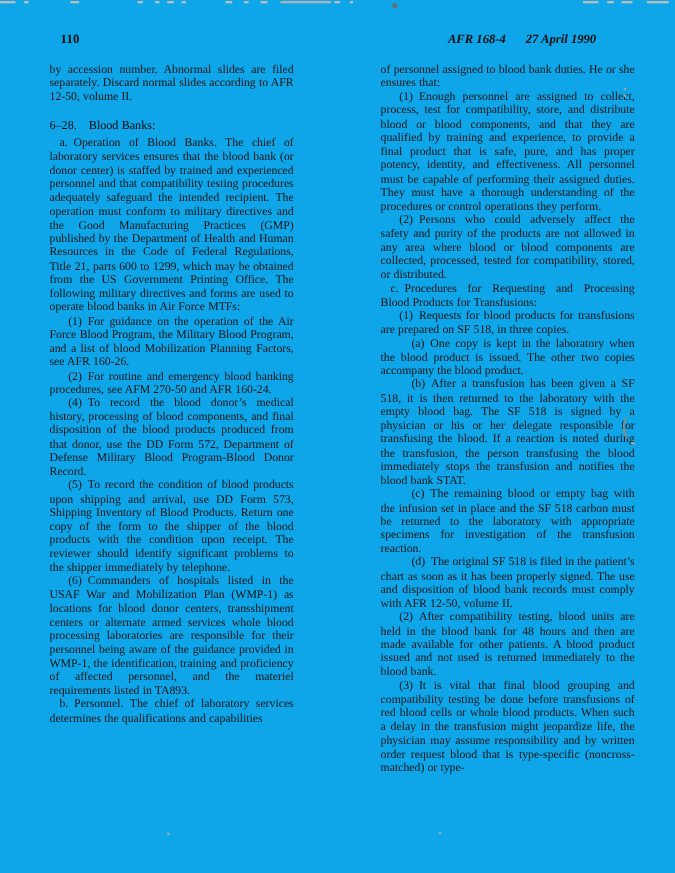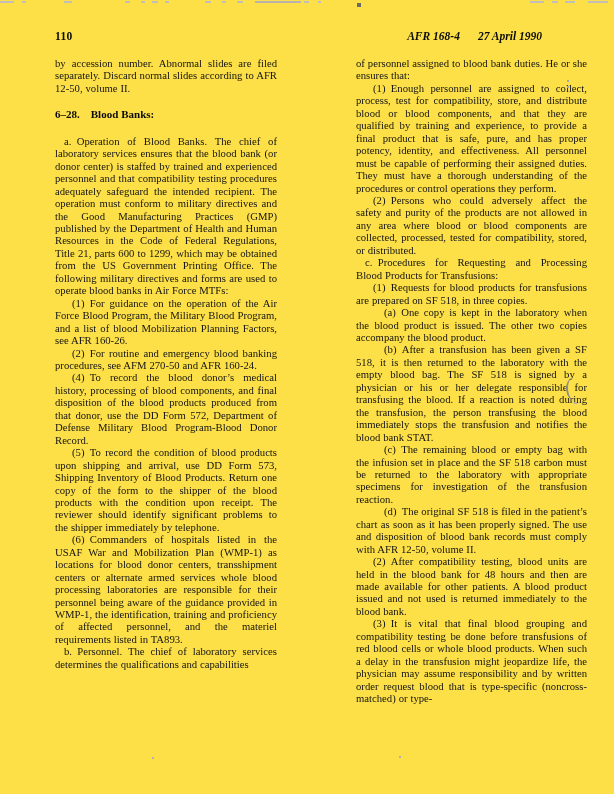"110" .page { background: #fde047 -> #0ea5e9 }
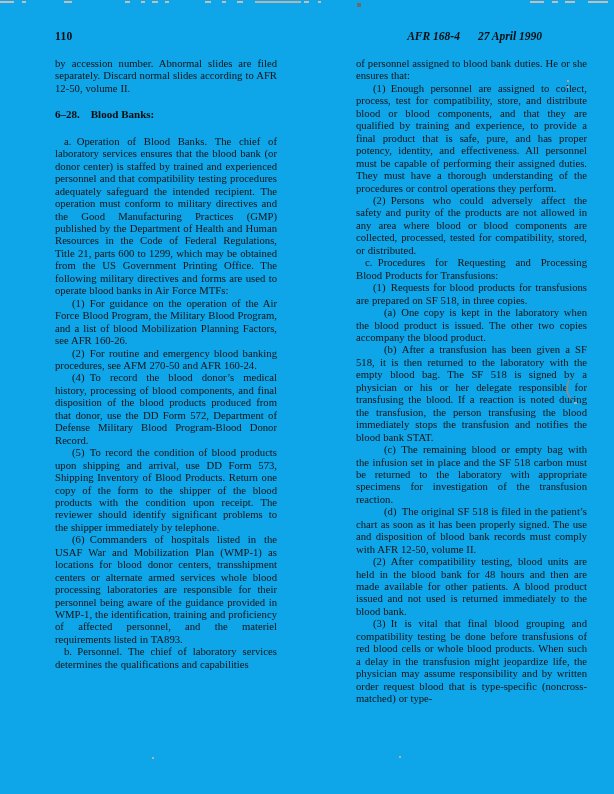"by accession number. Abnormal slides" .columns { left: 55px -> 45px }
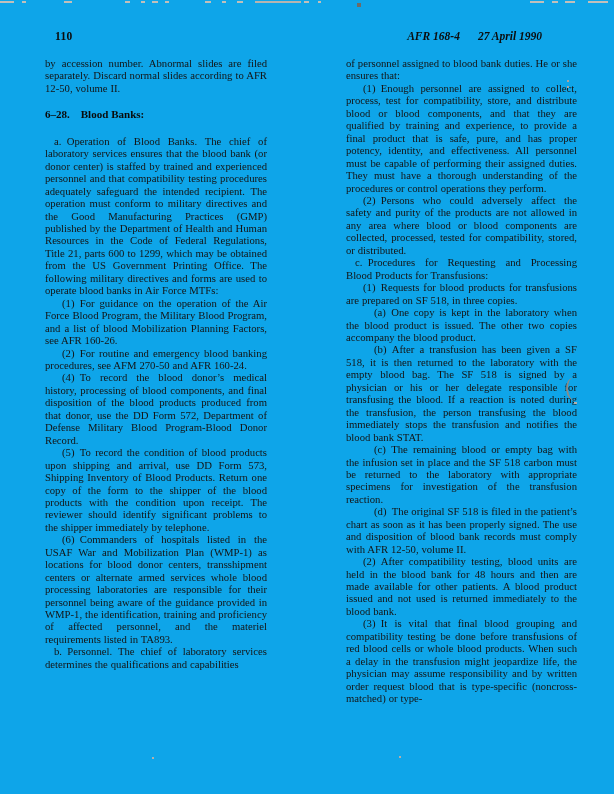"6–28. Blood Banks:" .col p.heading { font-weight: bold -> normal; margin: 14px 0 14px 0 -> 14px 0 3px 0 }
